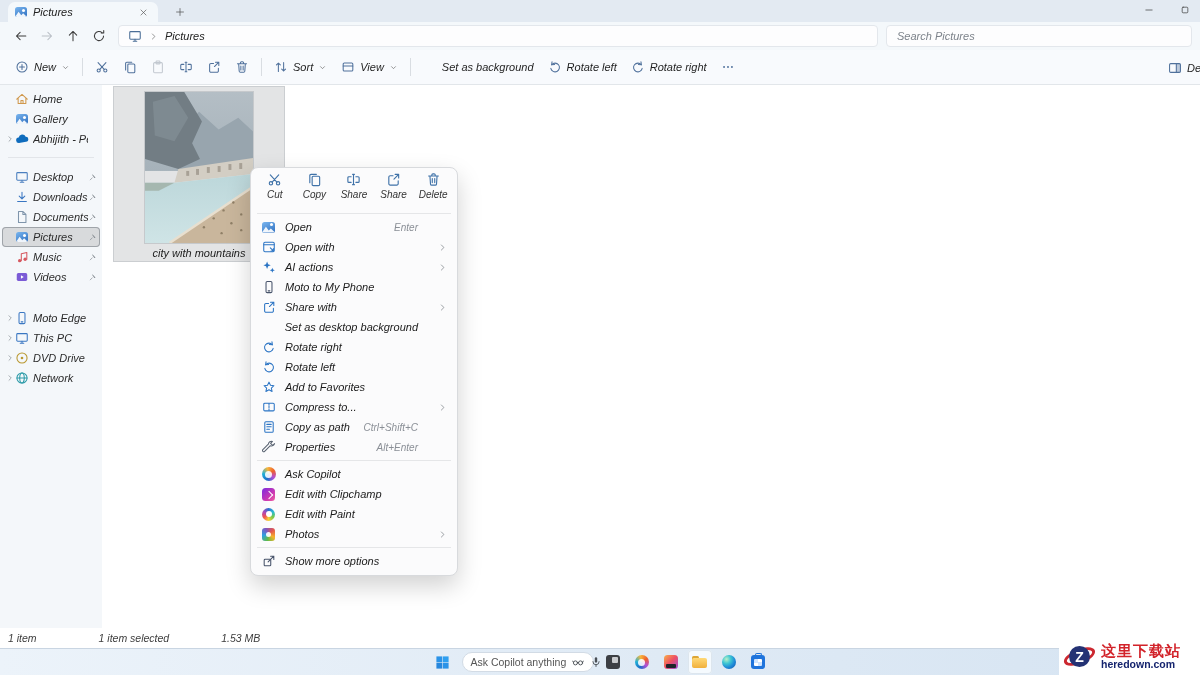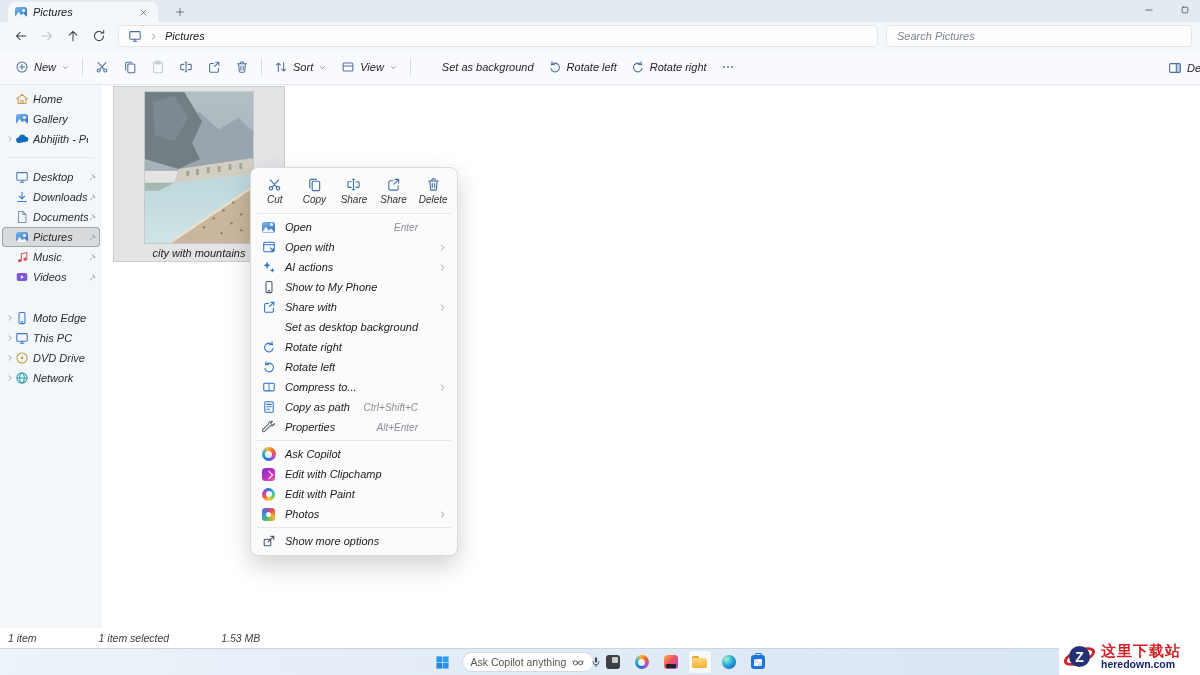"Cut" .mq { justify-content: center -> none }
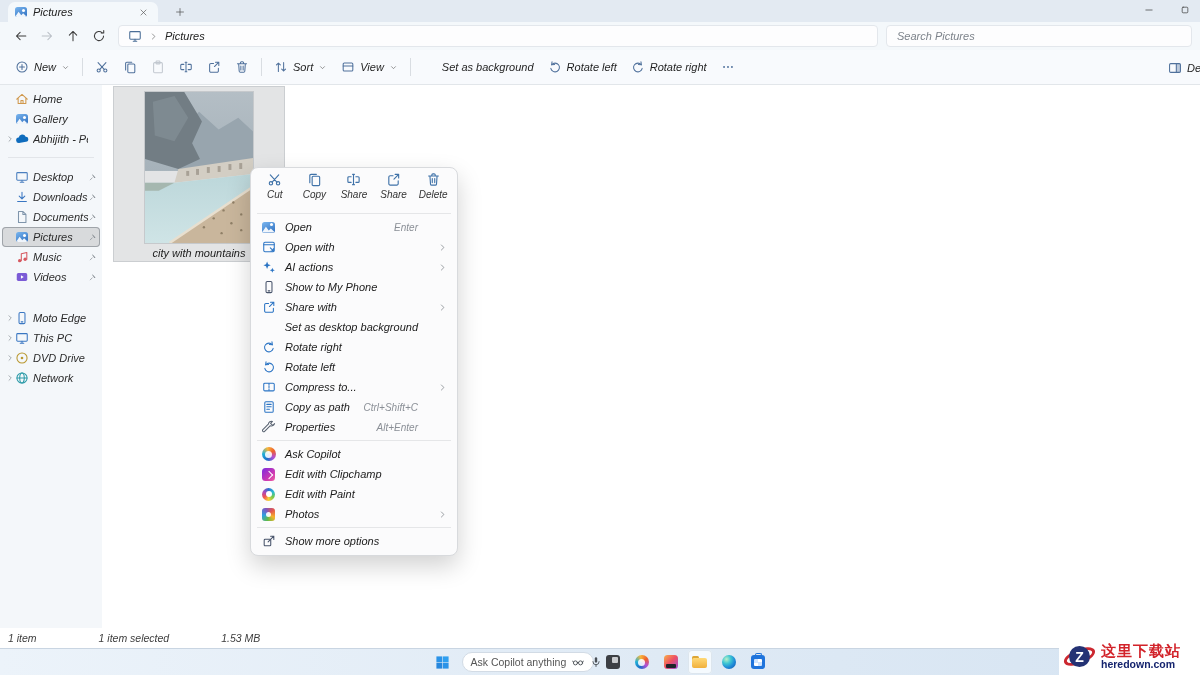"Show to My Phone" span.mi-lbl { text: Show -> Moto }
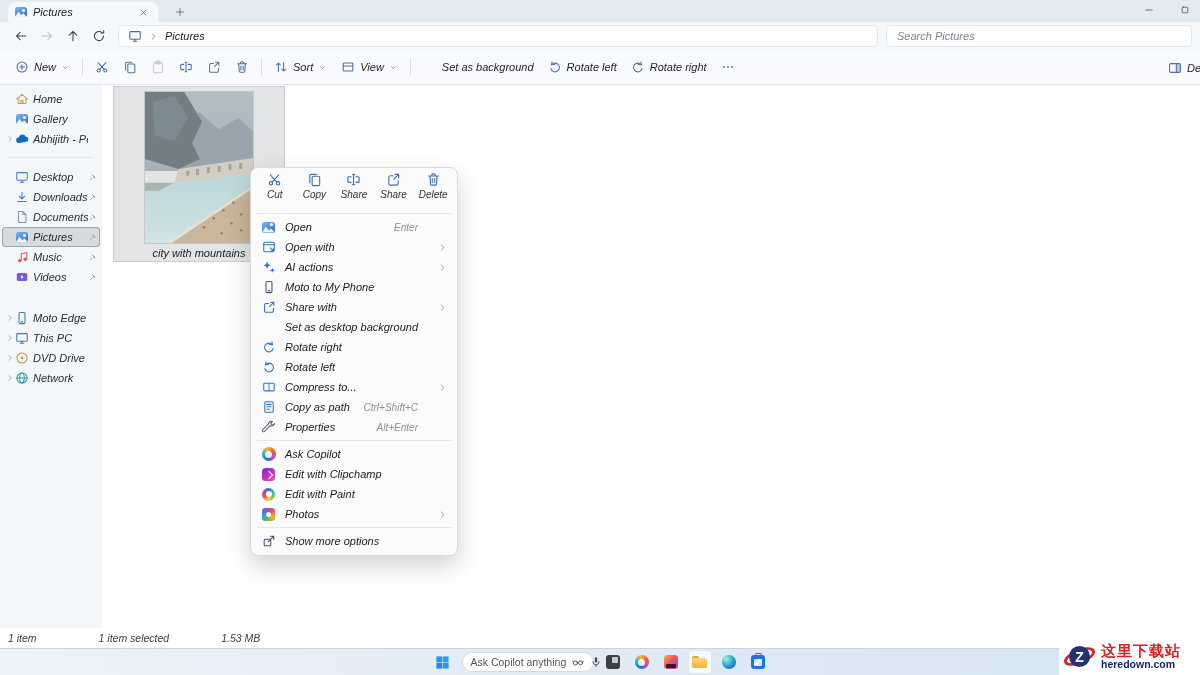"Add to Favorites" div.mi { html: none -> <div> <span> <span> <svg> <use></use> </svg> </span> </span> <span>Add to Favorites</span> <span></span> <span> <svg> <use></use> </svg> </span> </div> }
